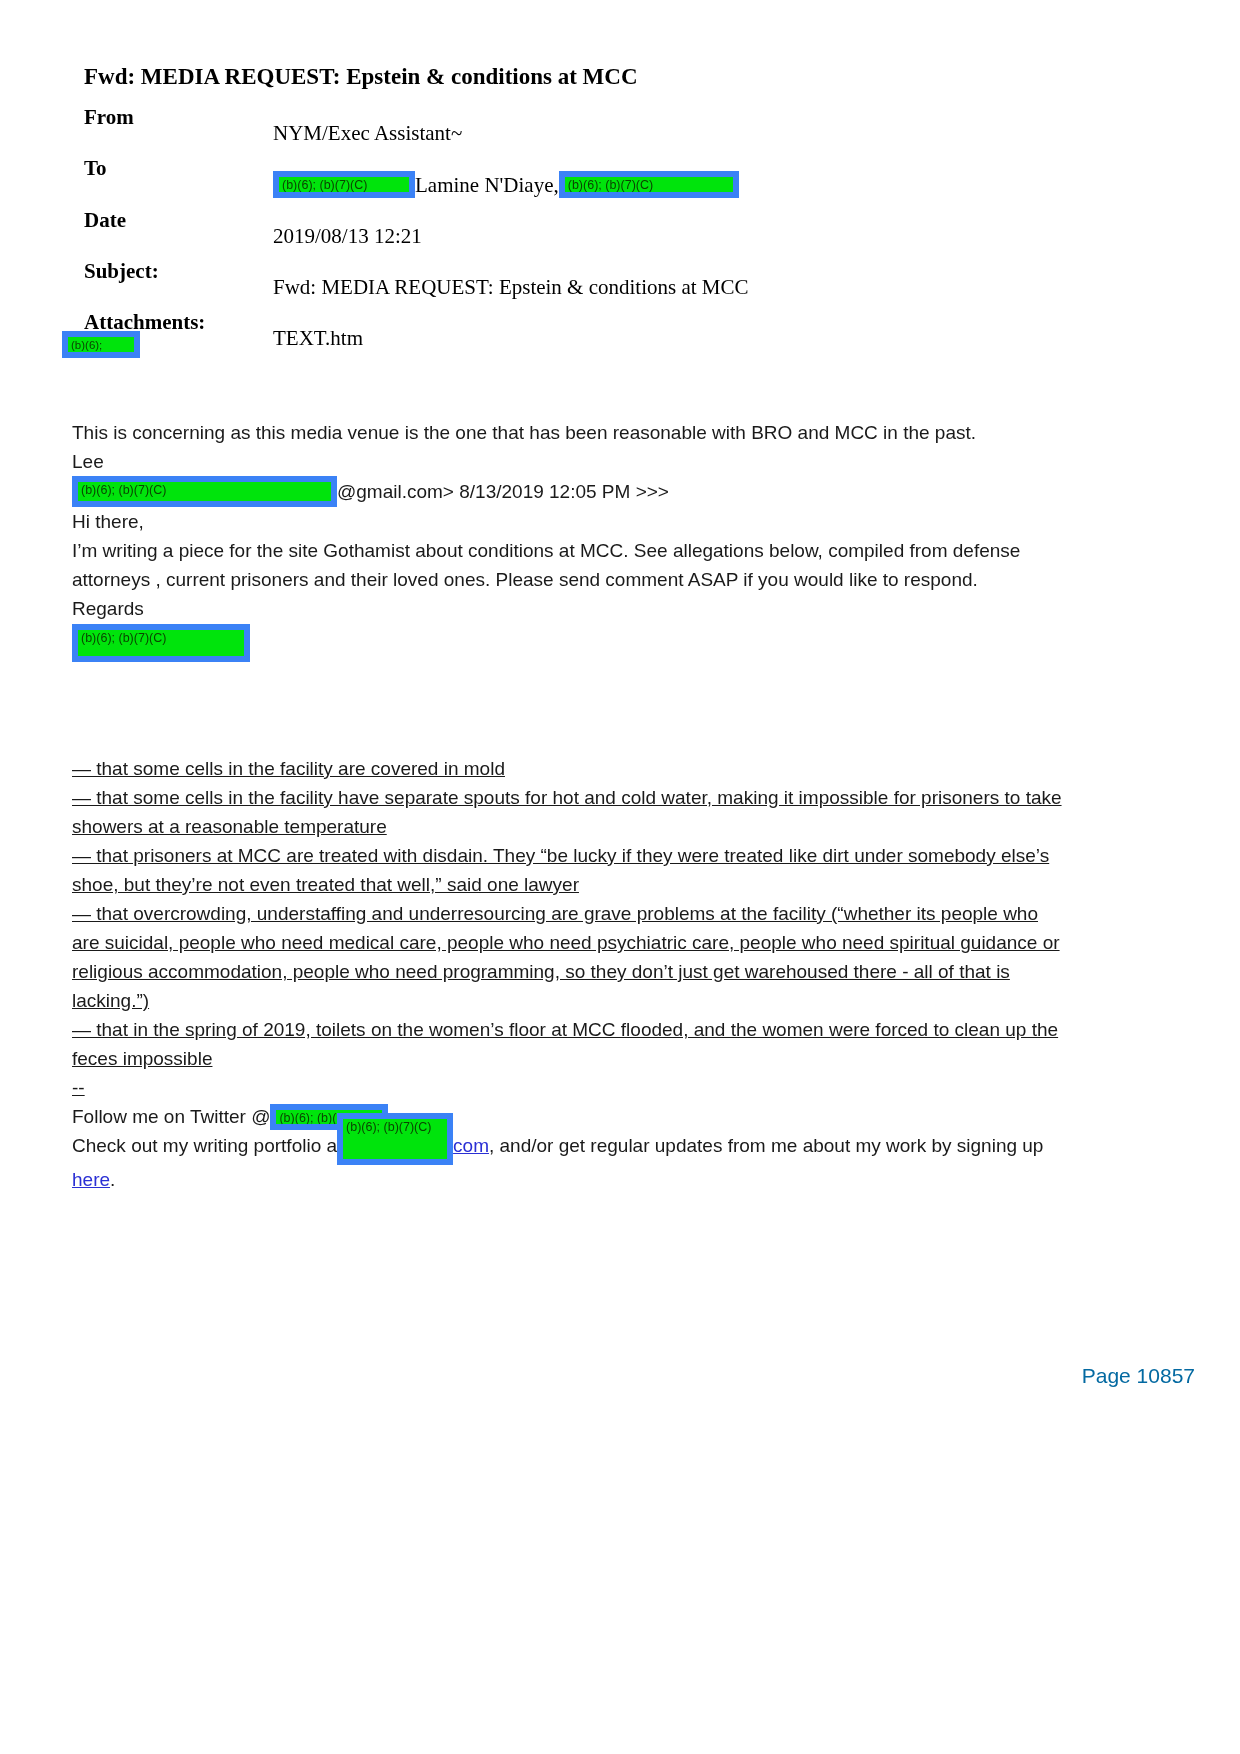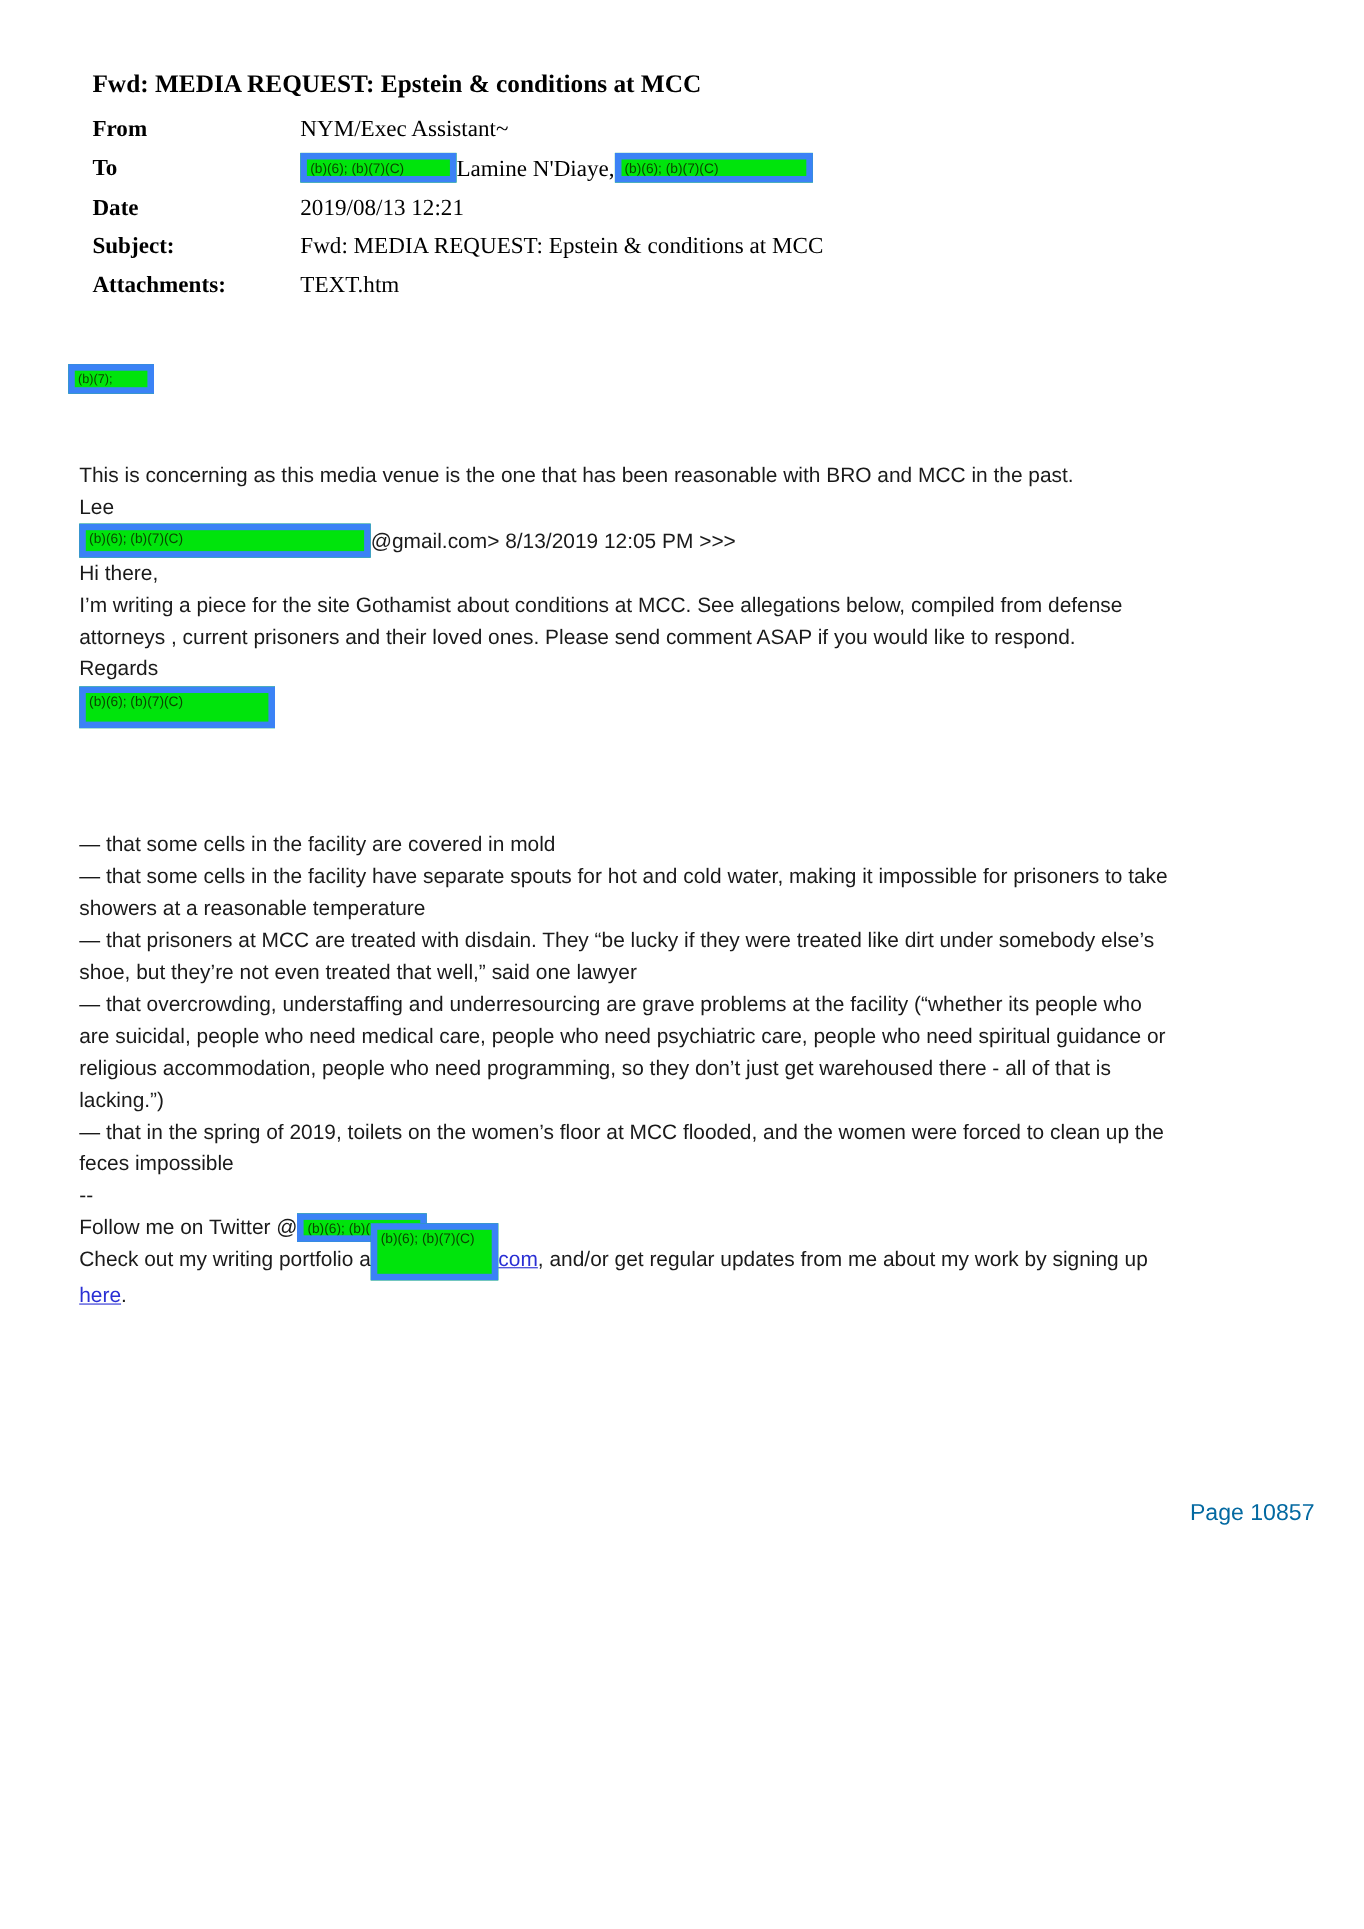"NYM/Exec Assistant~" .field-value { margin-top: none -> 16px }
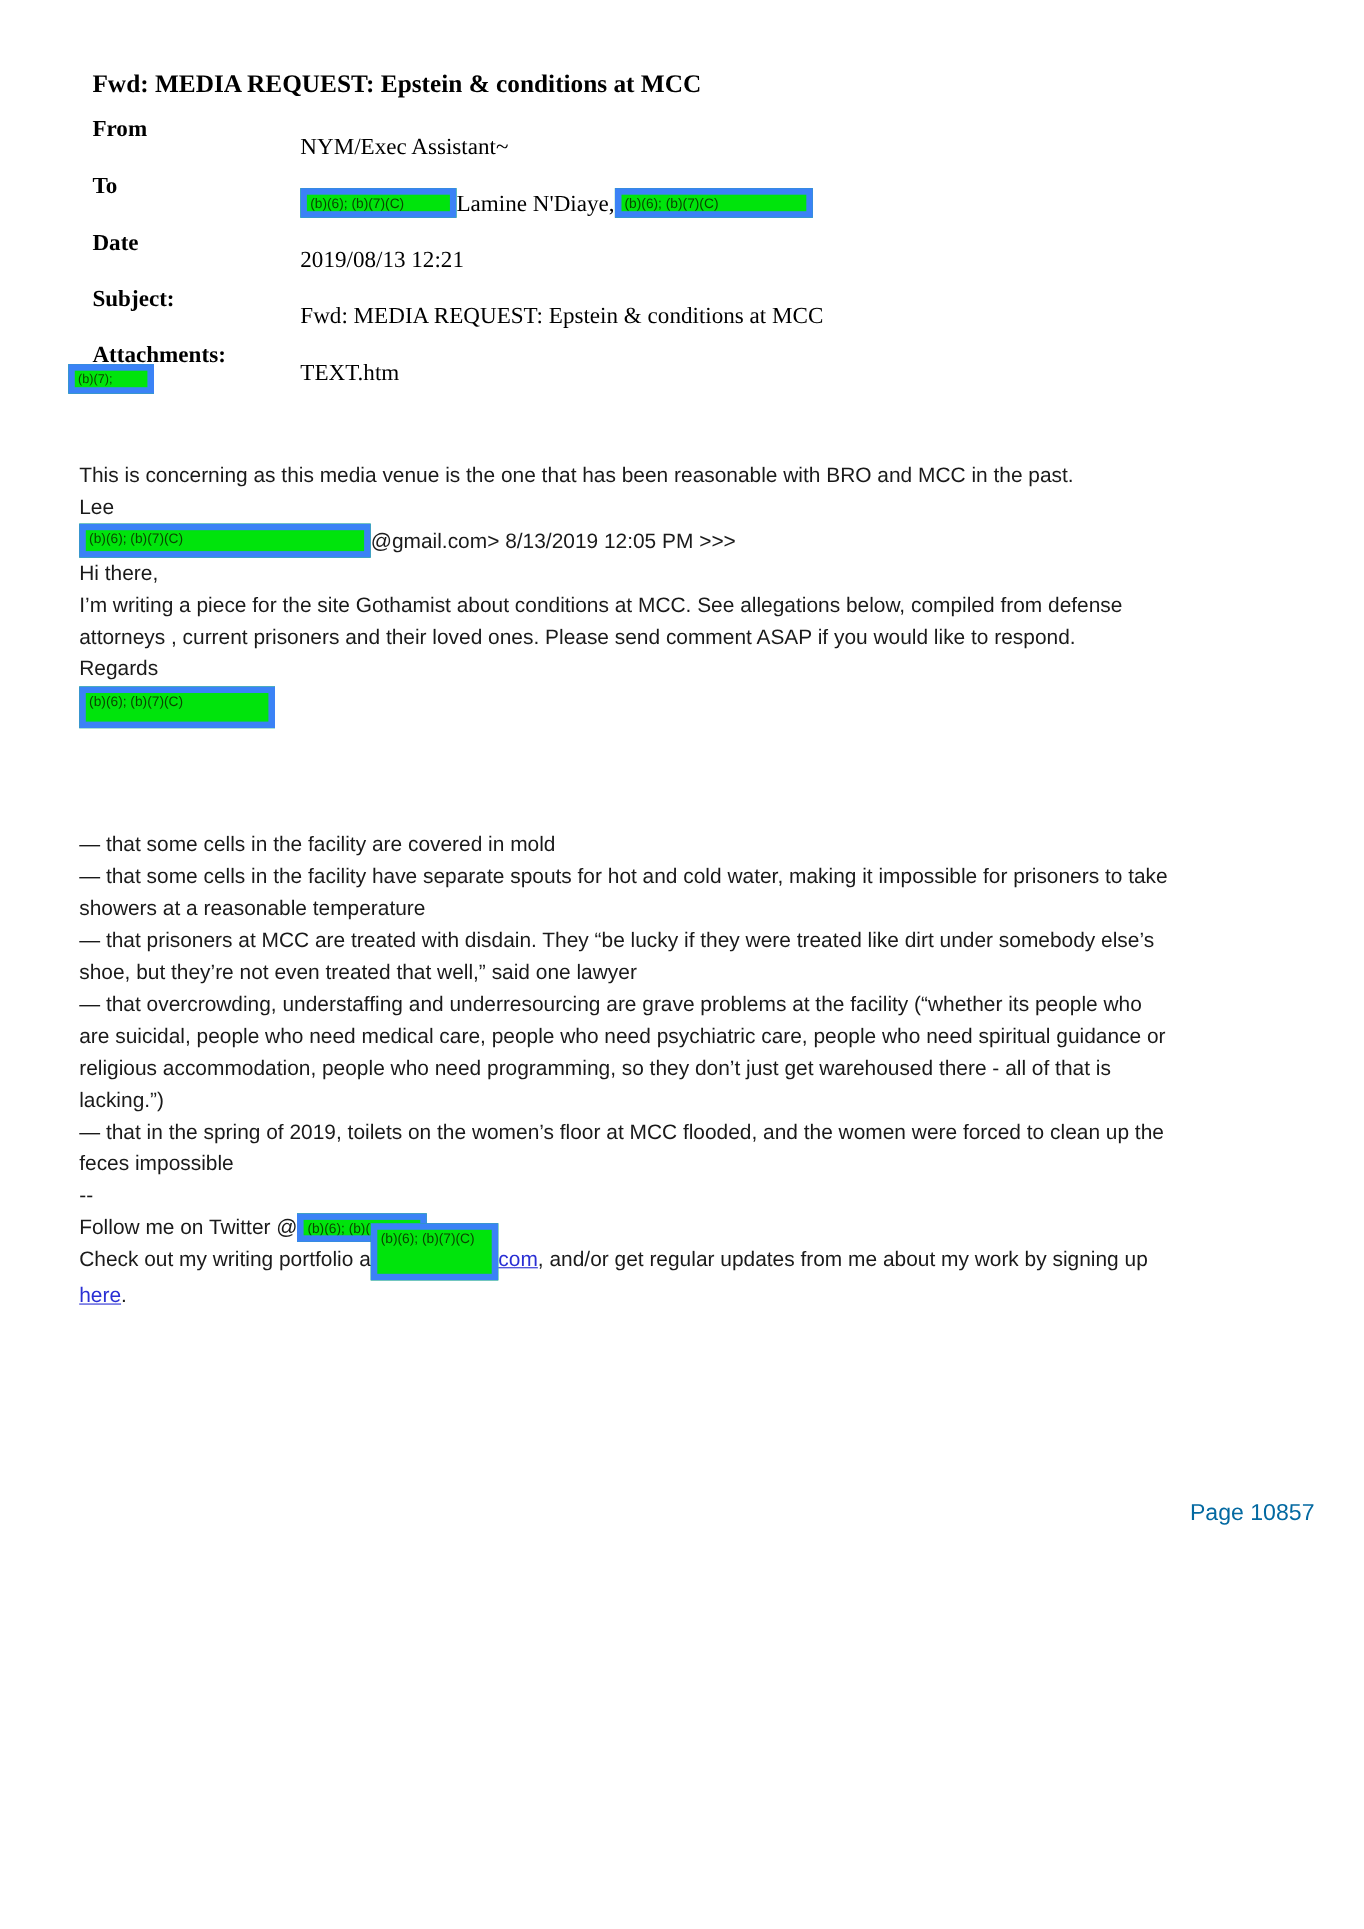"(b)(7);" span.r-label { text: 7 -> 6 }
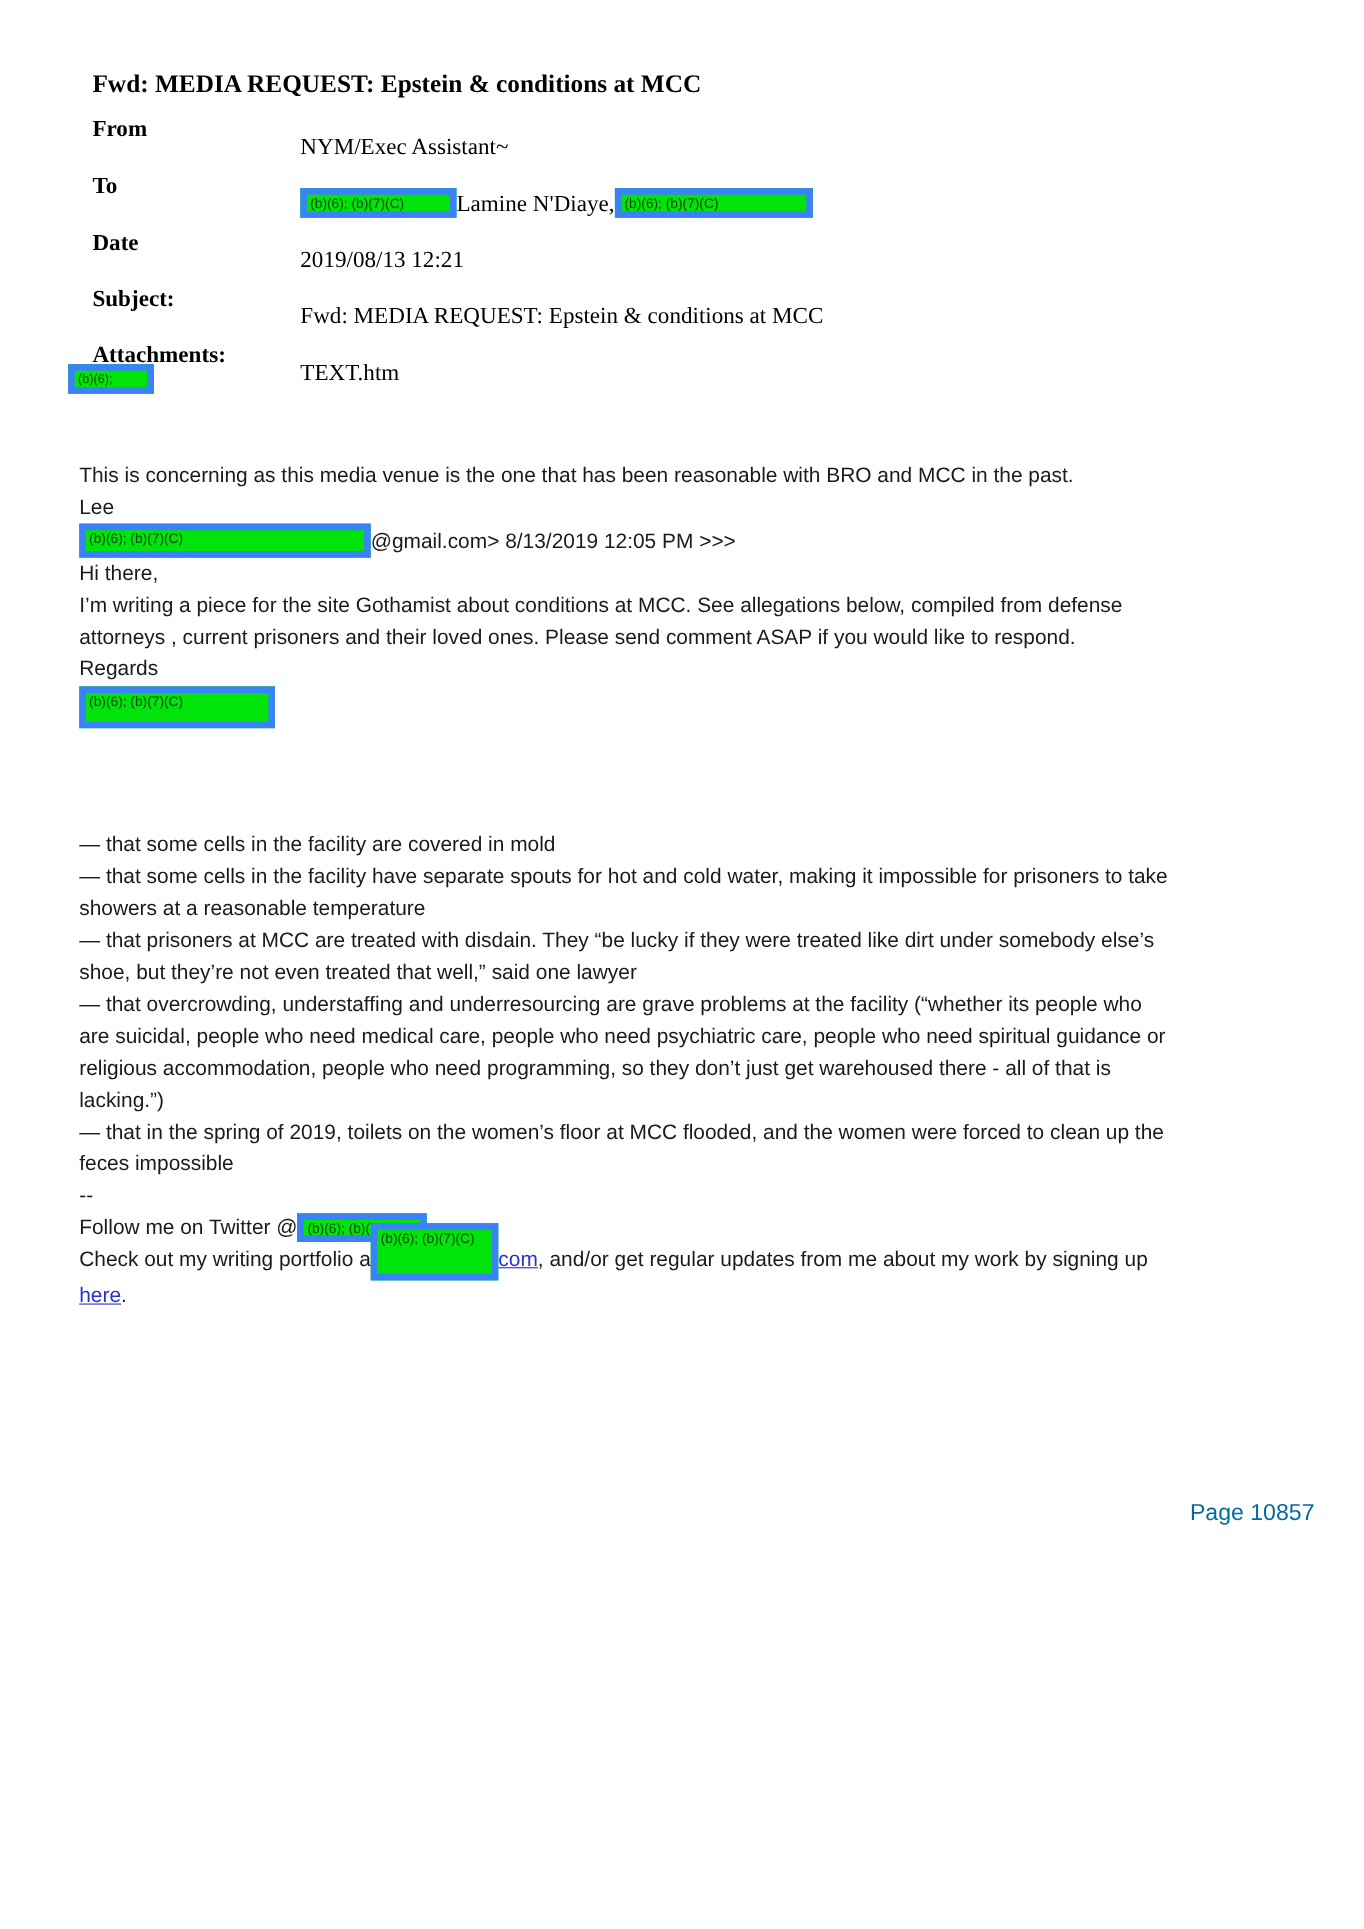"— that some cells in" .allegations { text-decoration: none -> underline }
